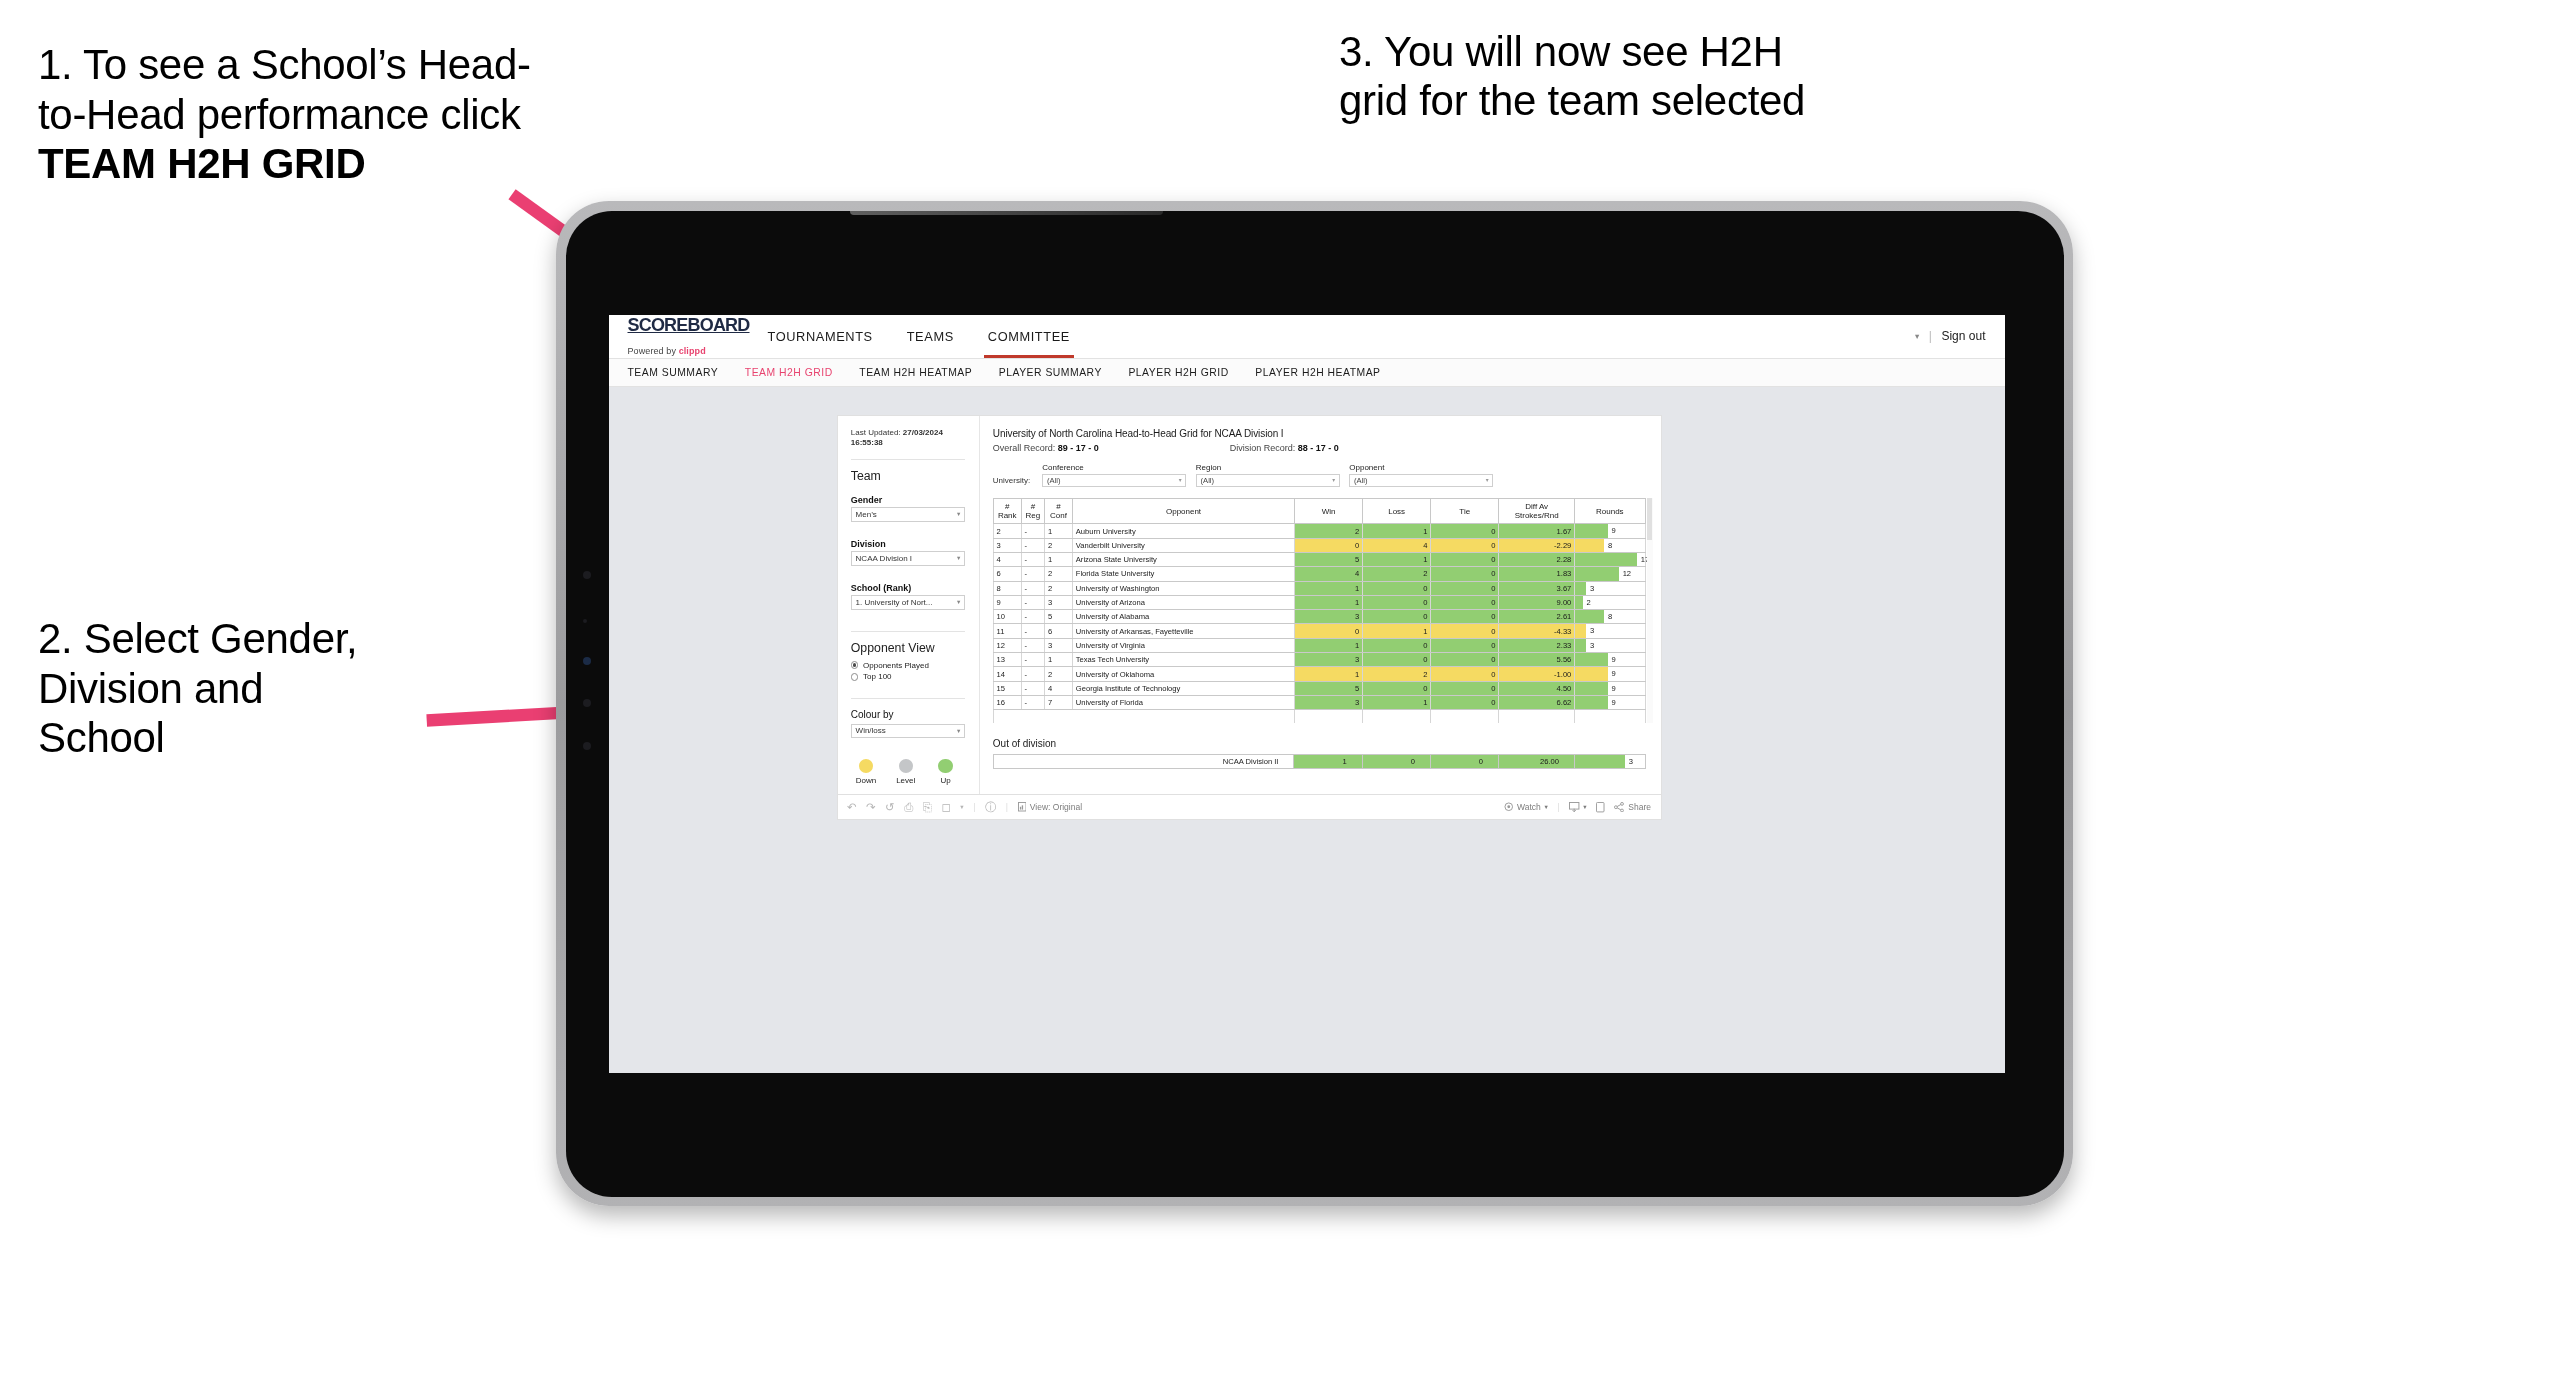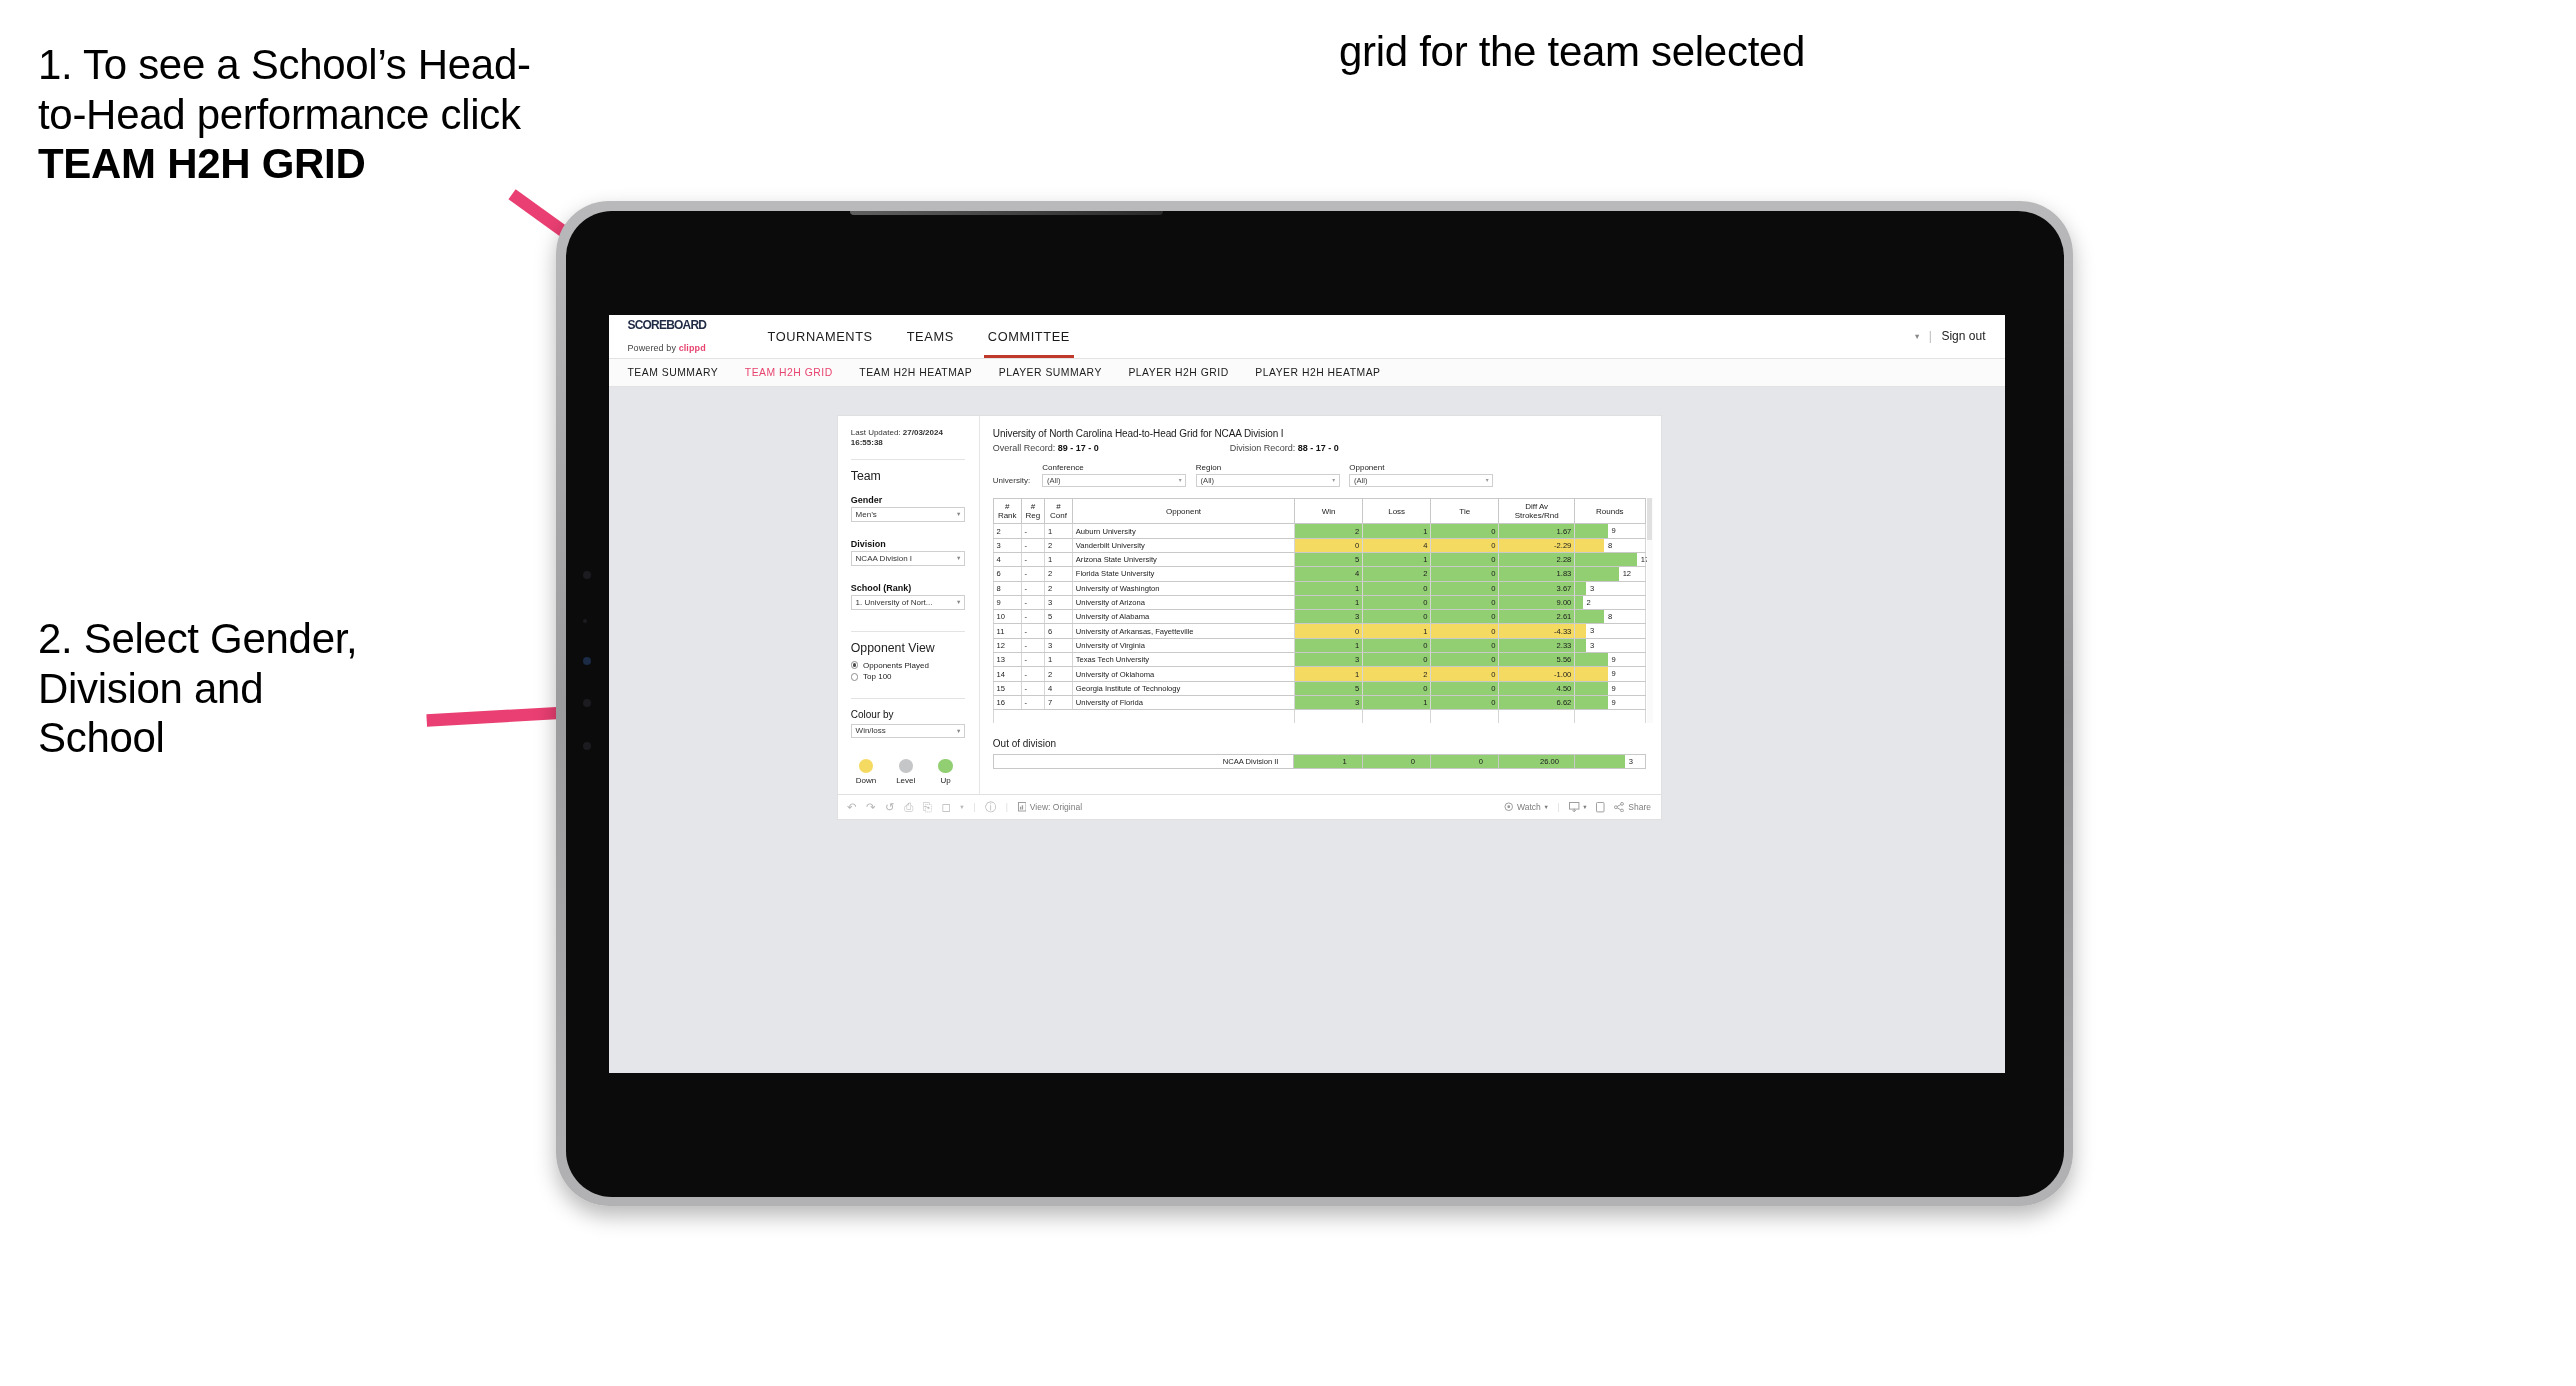"3. You will now see" div { html: none -> <div>3. You will now see H2H</div> }
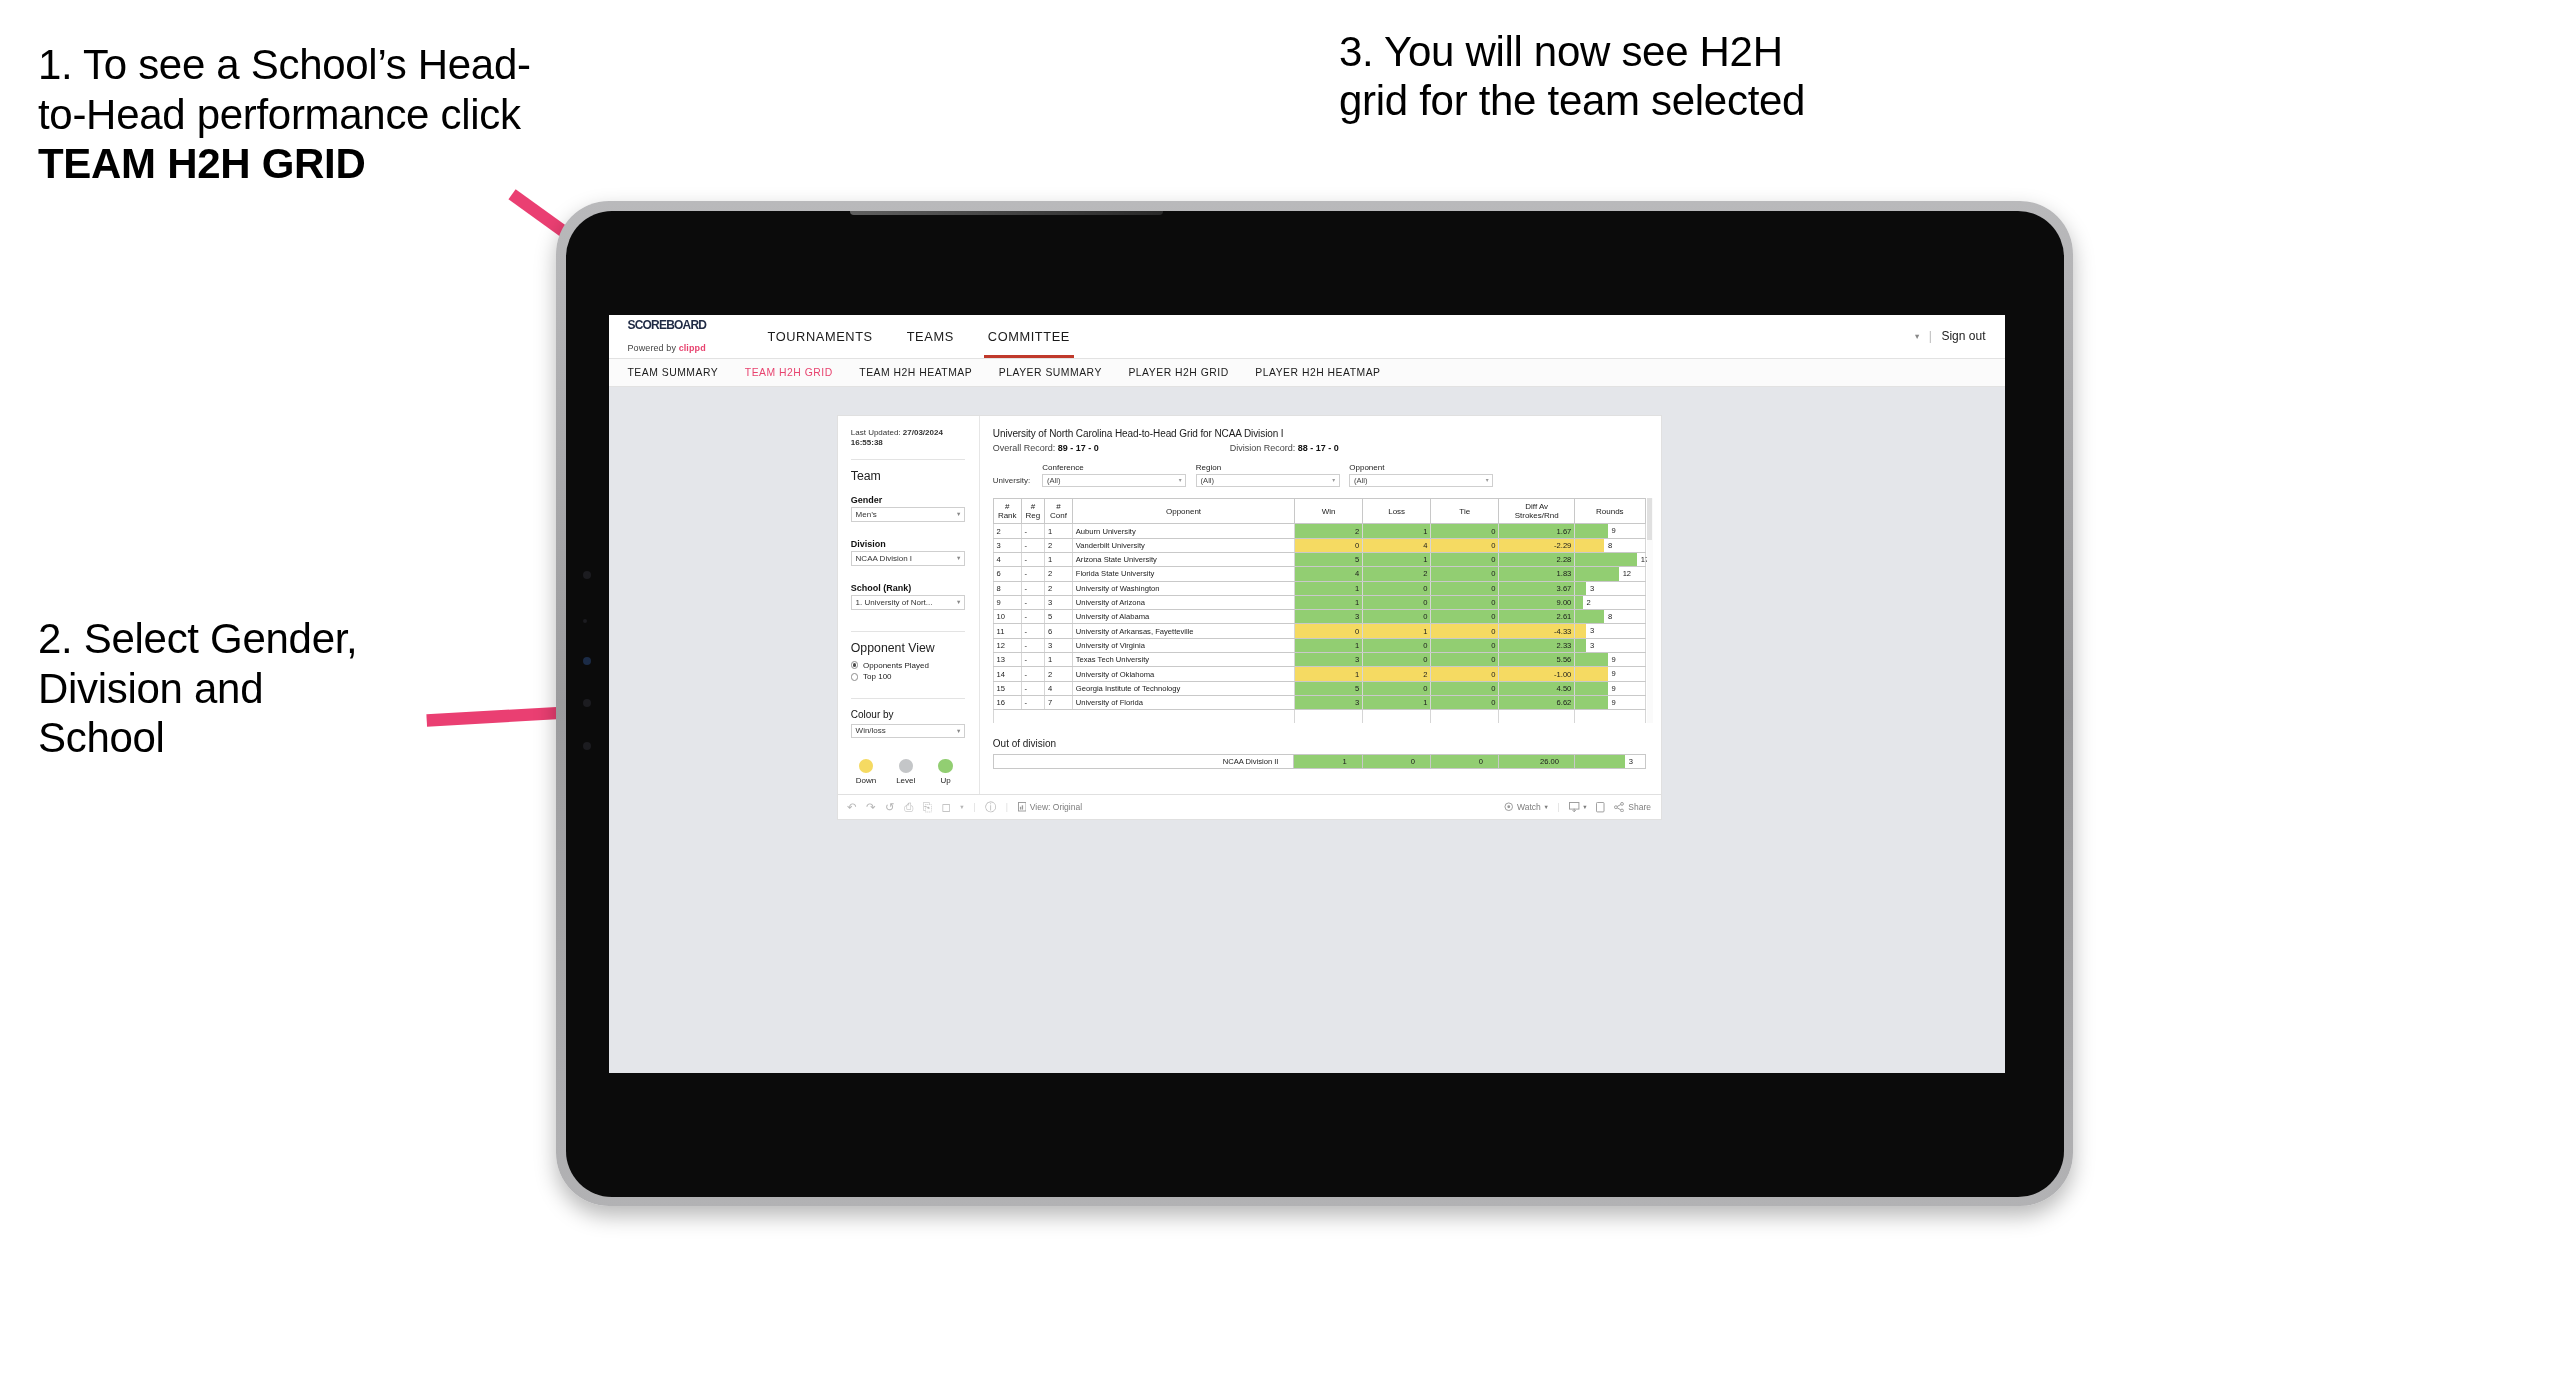"SCOREBOARD" .logo-main { font-size: 12px -> 18px; text-decoration: none -> underline }
